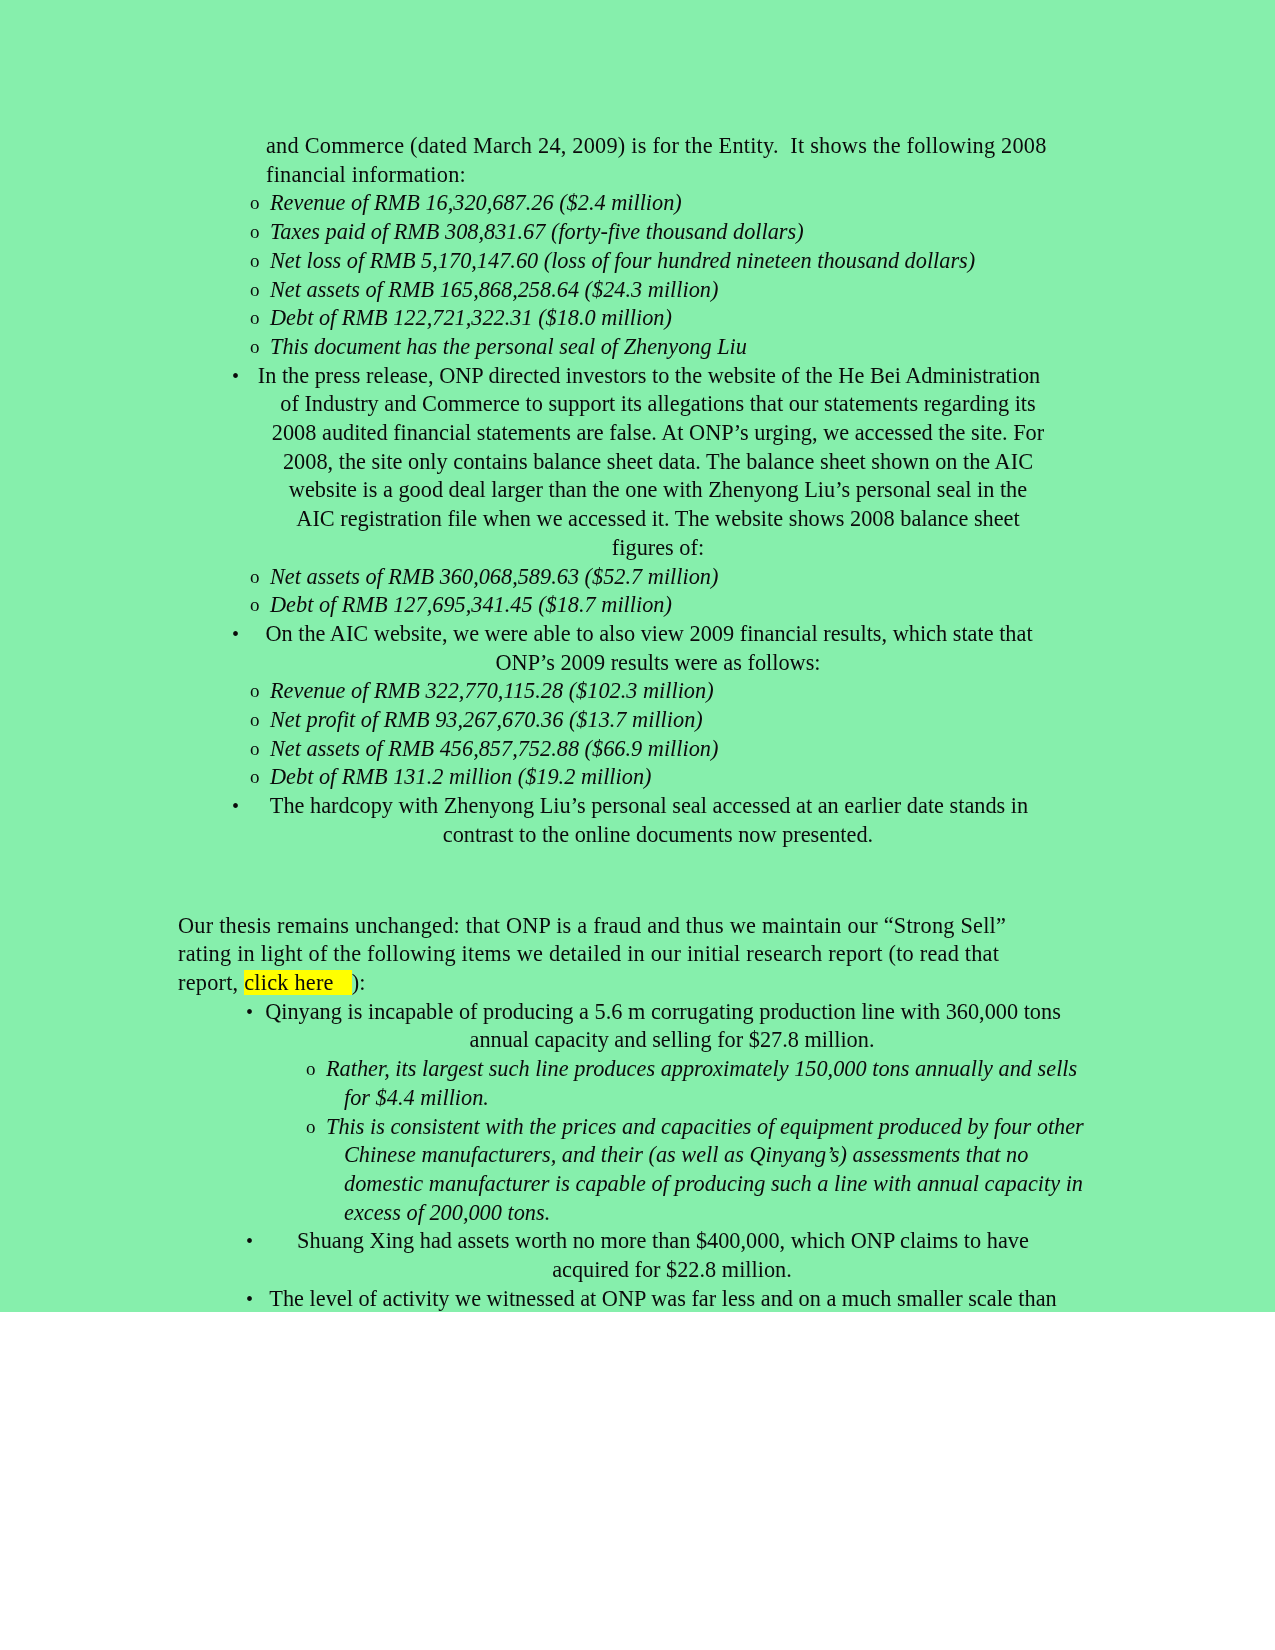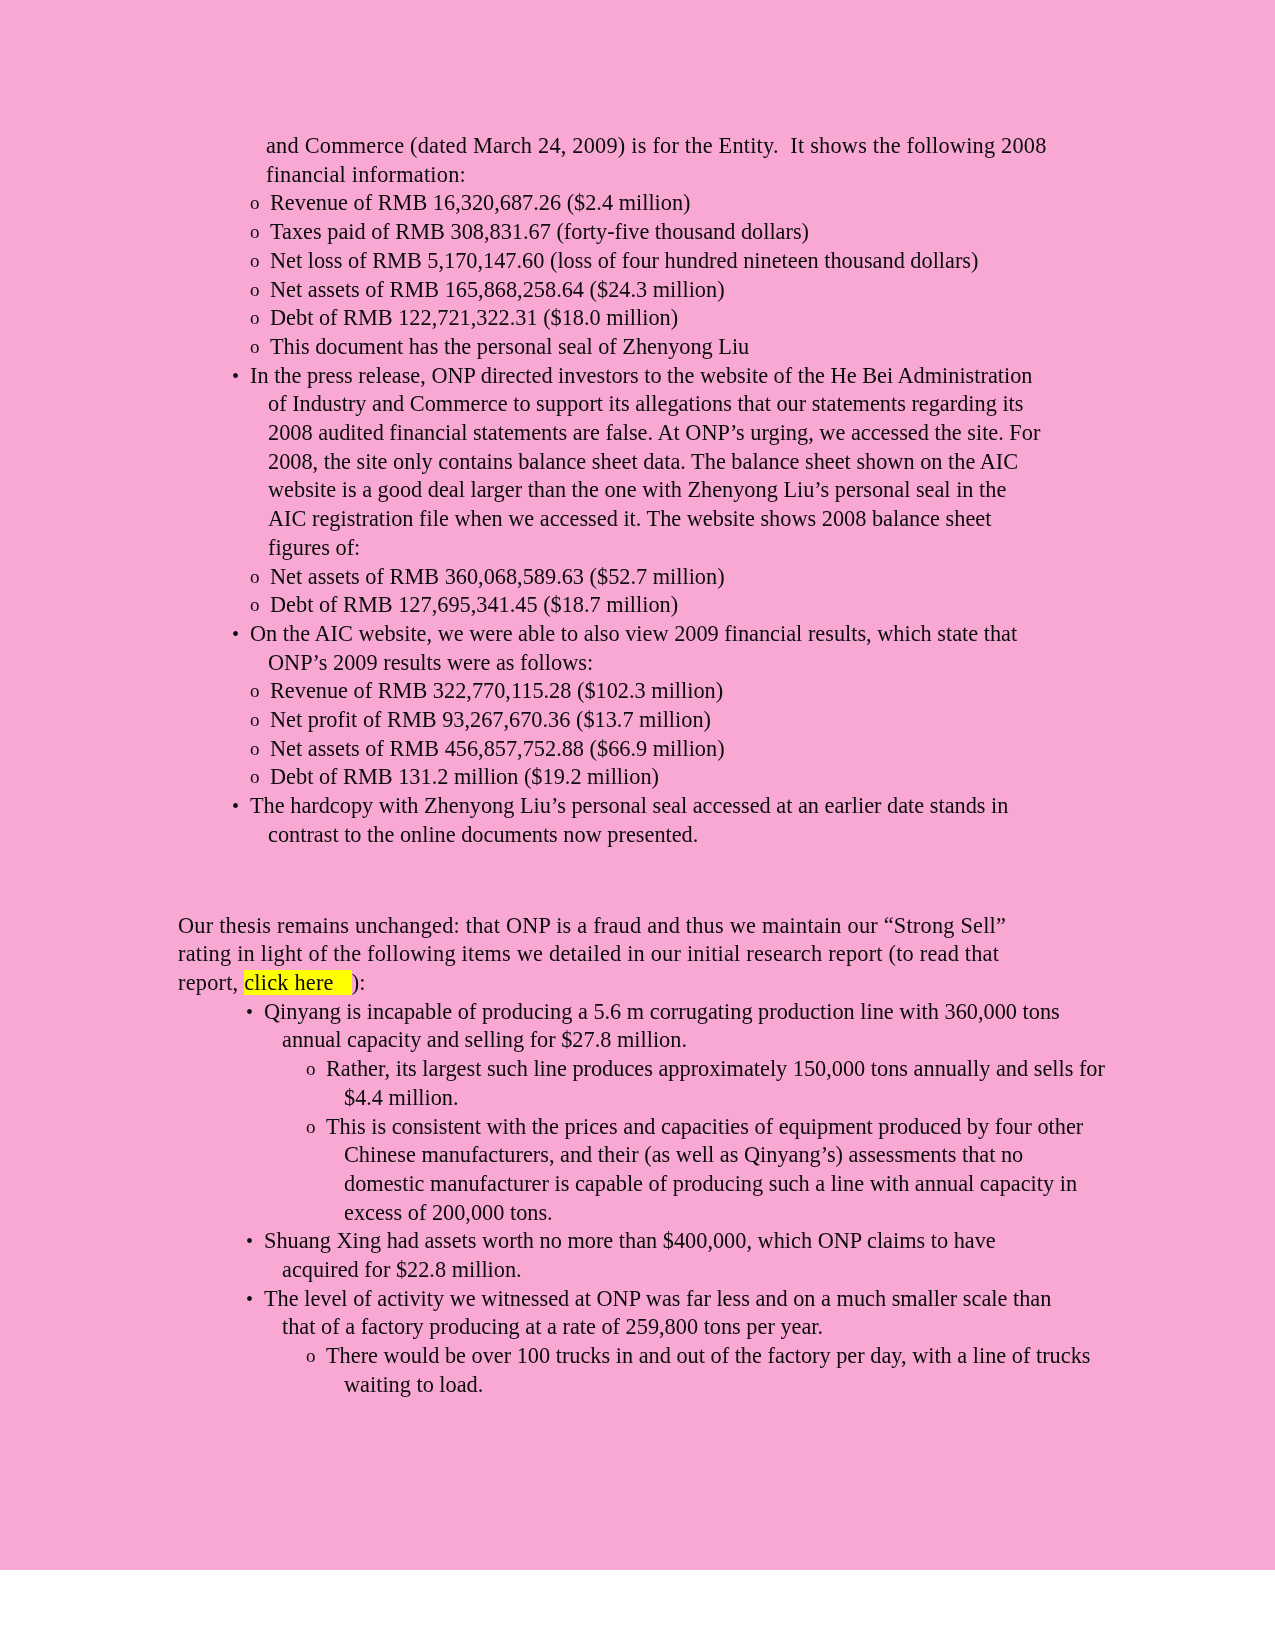"and Commerce (dated March 24," .page { background: #f9a8d4 -> #86efac; height: 1570px -> 1312px }
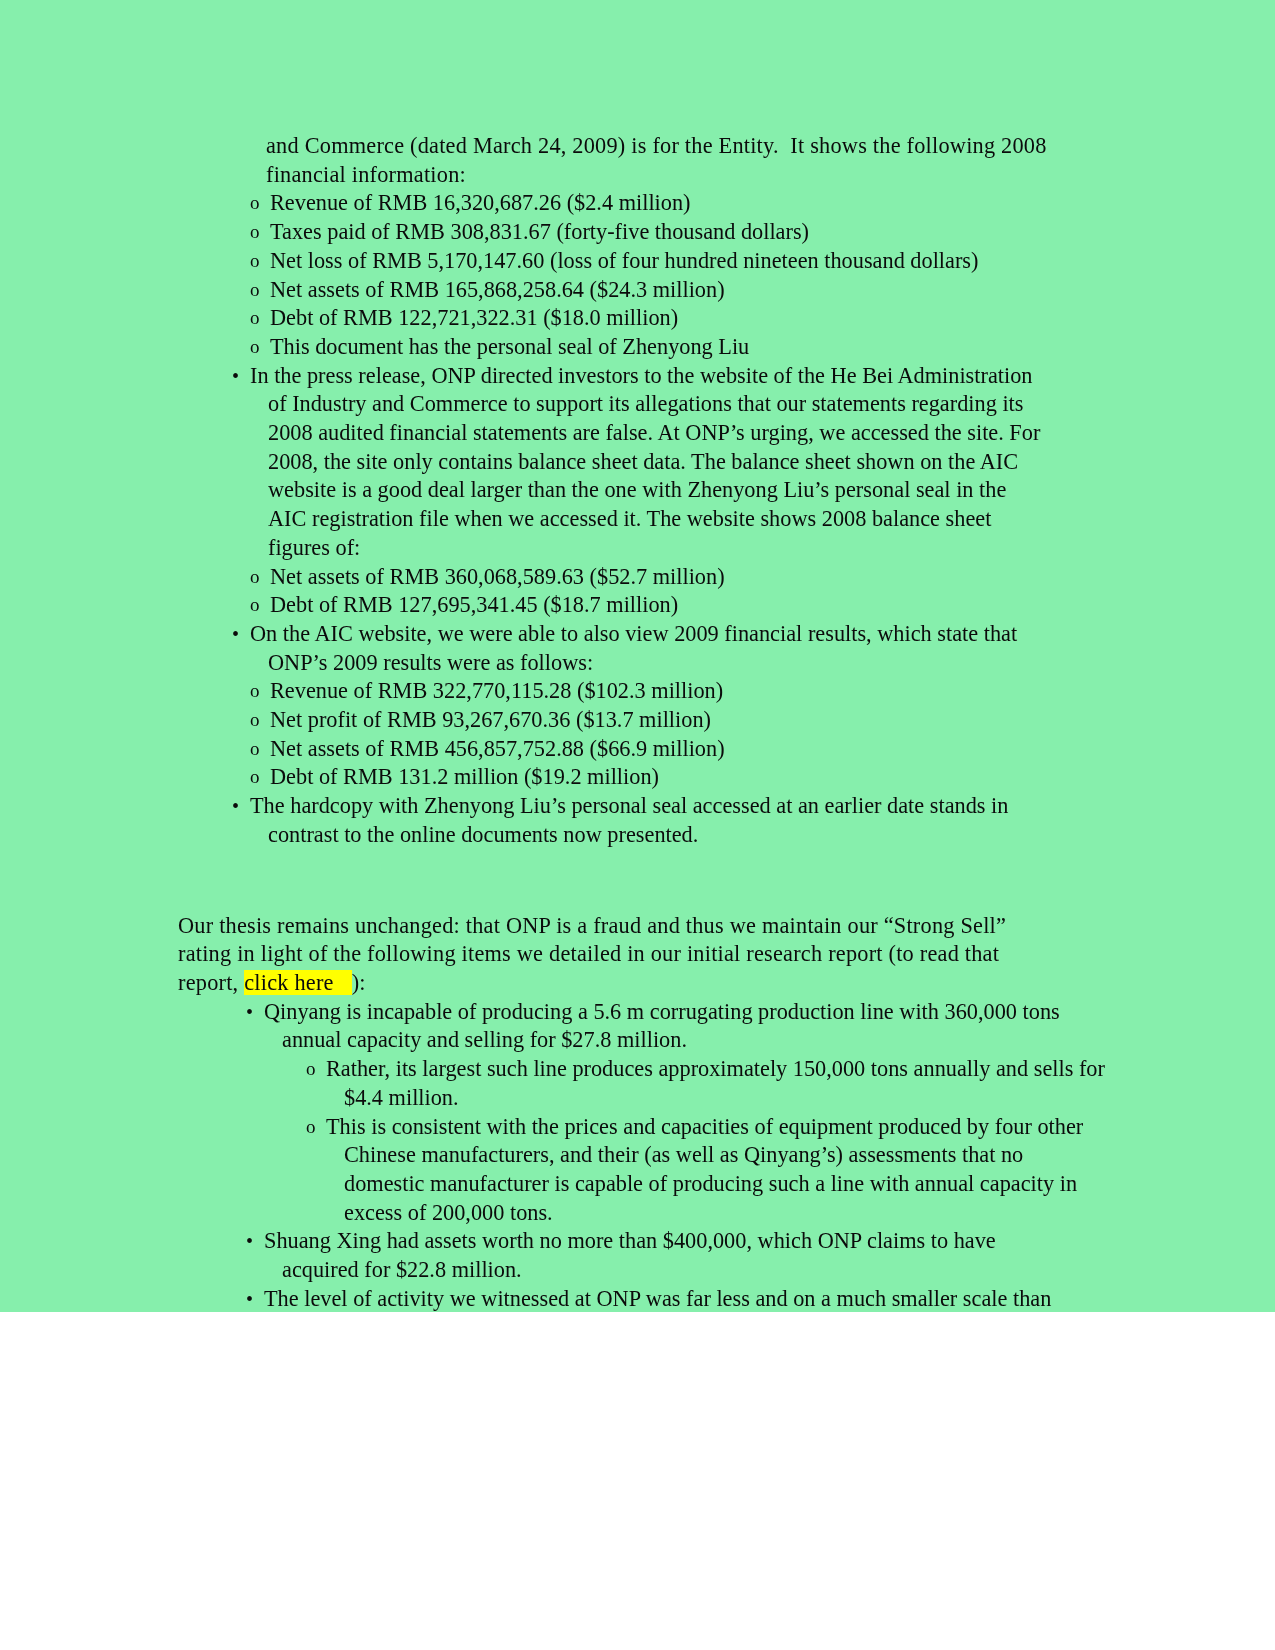"Revenue of RMB 16,320,687.26 ($2.4" ul.lvl2 > li > .txt { font-style: none -> italic }
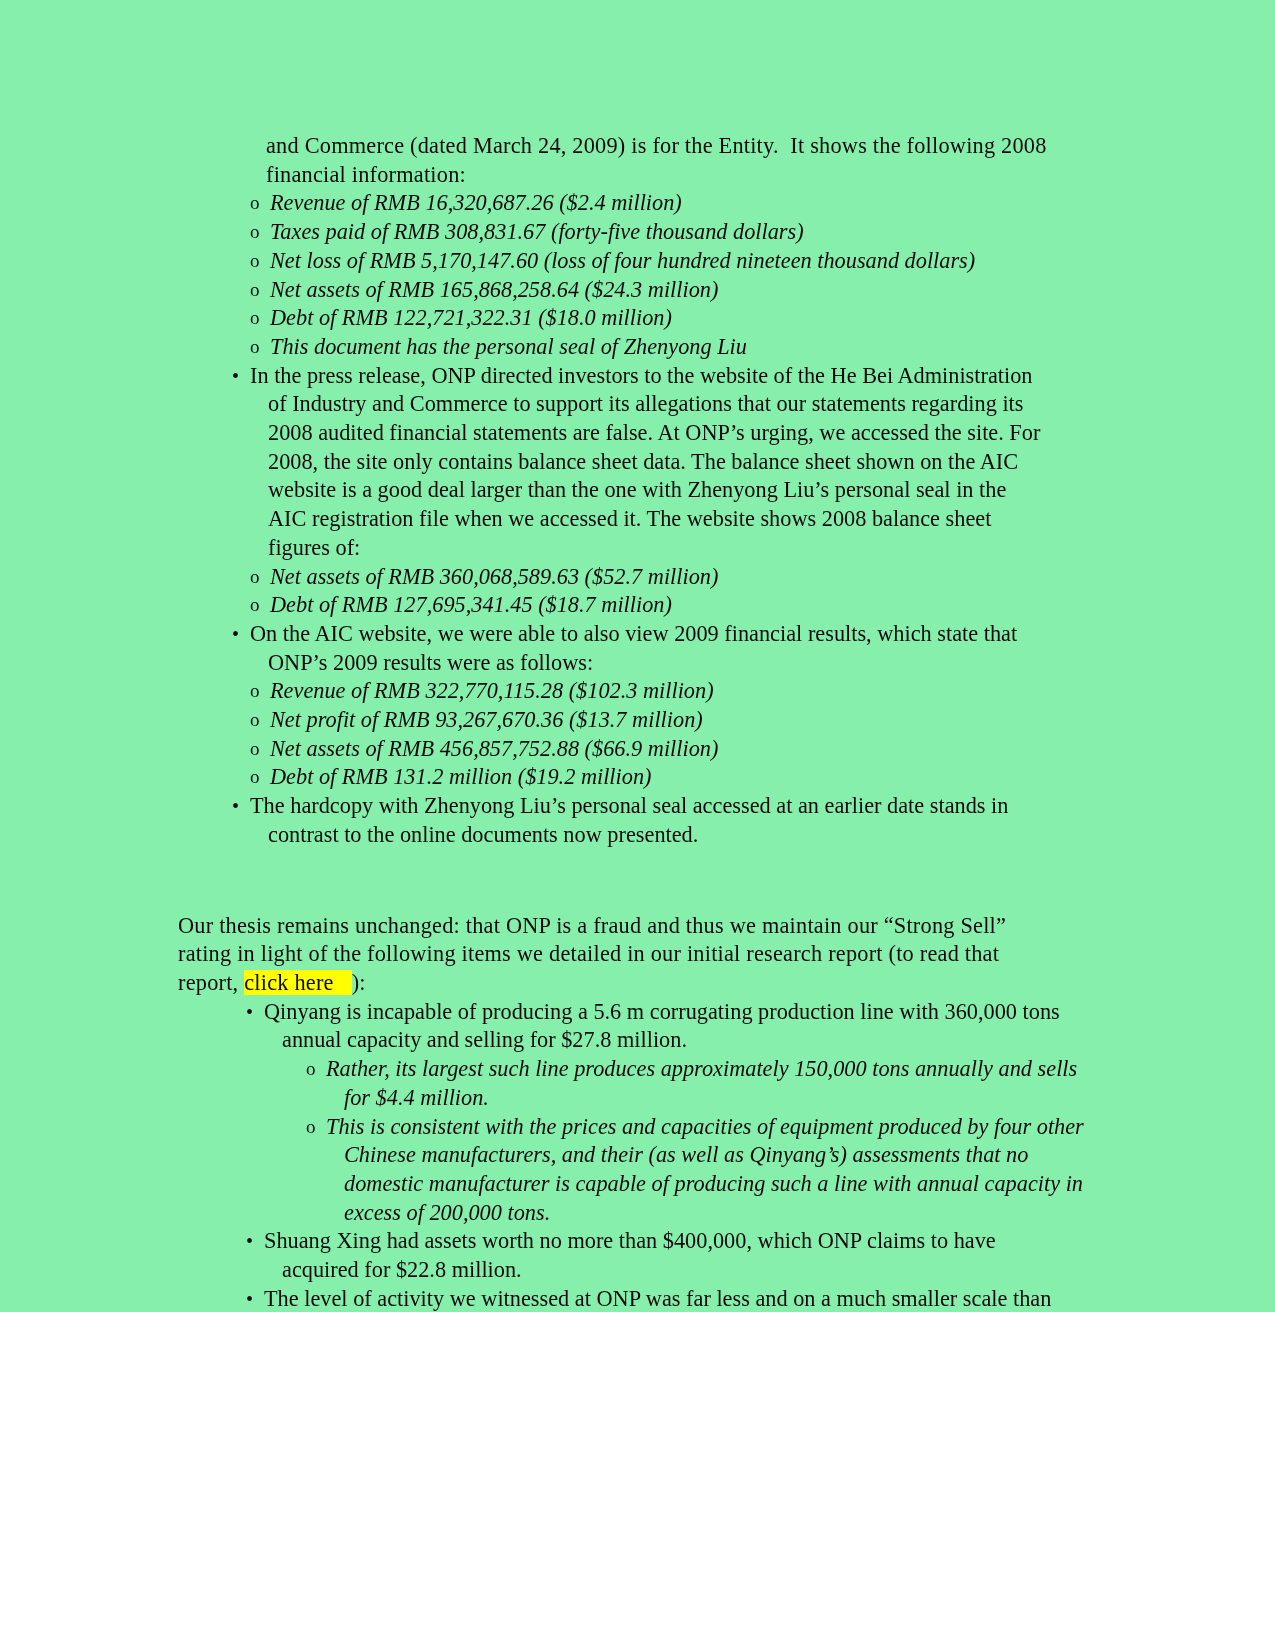"In the press release, ONP" ul.lvl1 > li > .txt { text-align: none -> center }
